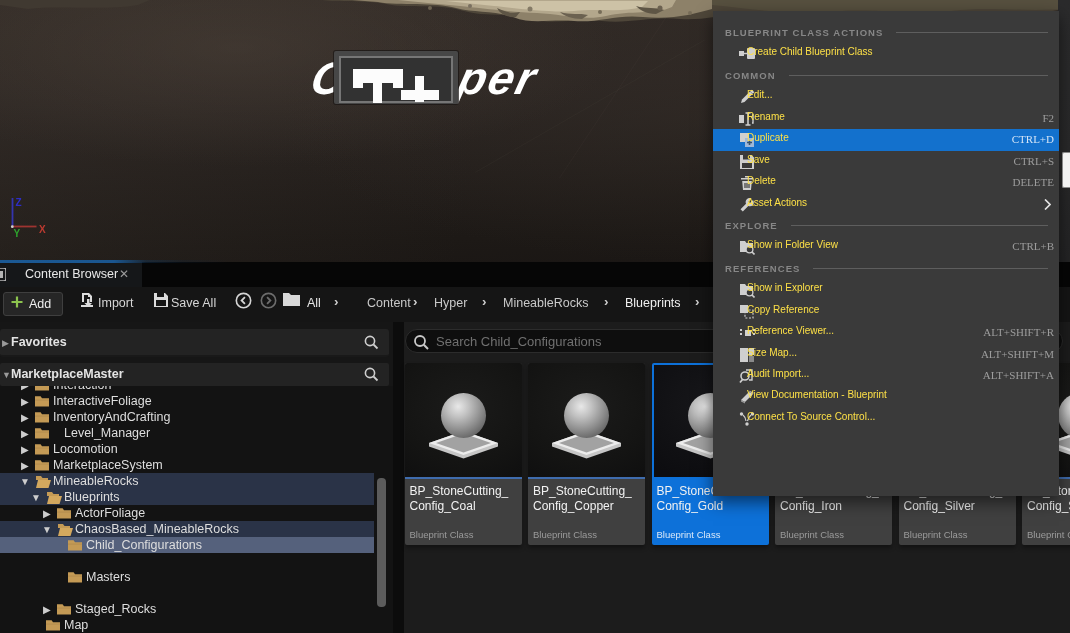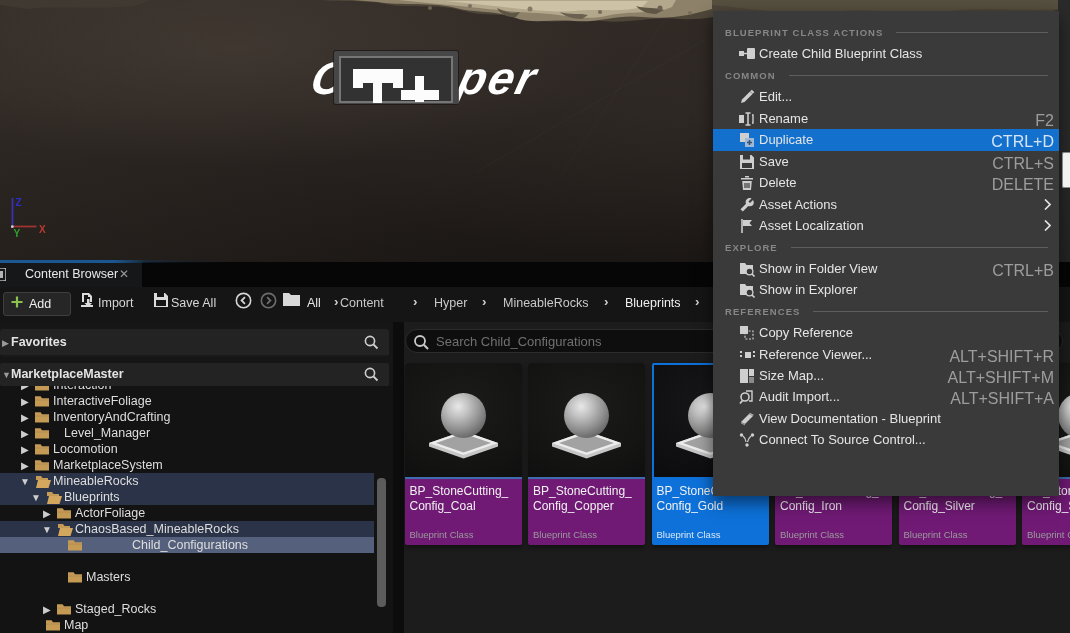"Create Child Blueprint Class" .mlbl { color: #e5e5e5 -> #fde047; font-size: 13px -> 10px; left: 46px -> 34px }
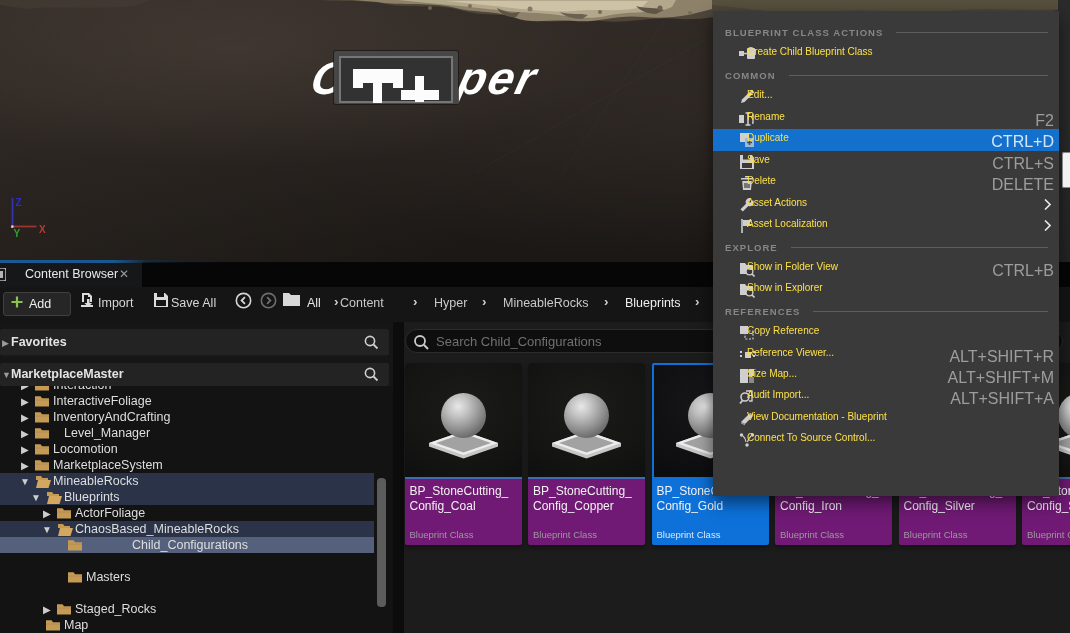"F2" .mkey { font-family: none -> Liberation Serif, serif; font-size: 16px -> 11px }
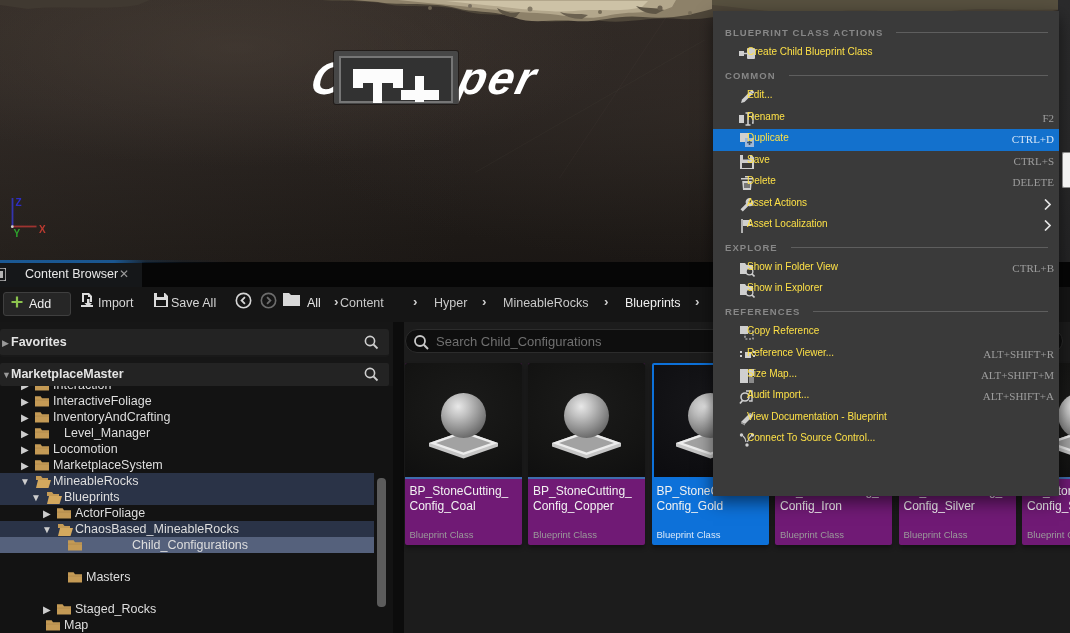"Asset Localization" div.mrow { html: <div> <span><svg> <path></path> <path></path> </svg></span> <span>Asset Localization</span> <svg> <path></path> </svg> </div> -> none }
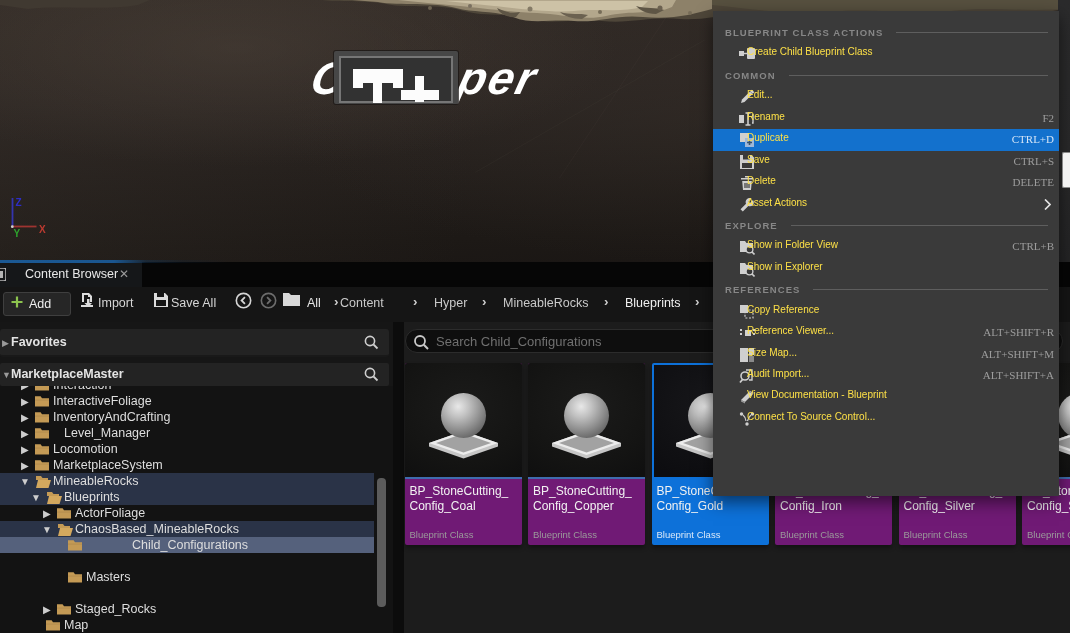"Show in Explorer" div.mrow { order: before "REFERENCES" -> after "REFERENCES" }
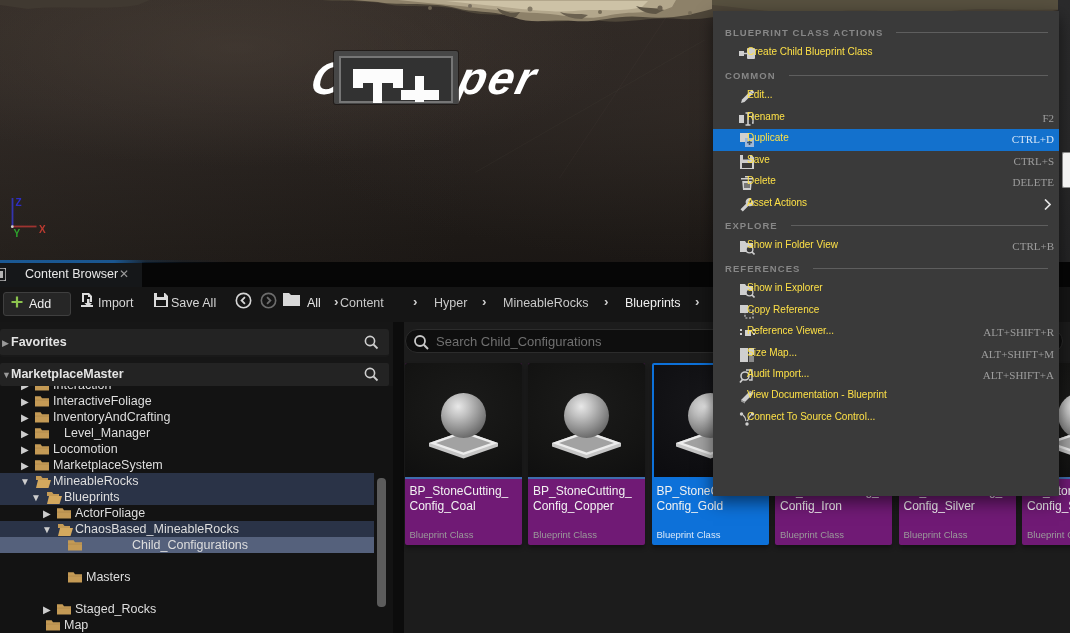"Add" #addbtn { width: 68px -> 60px }
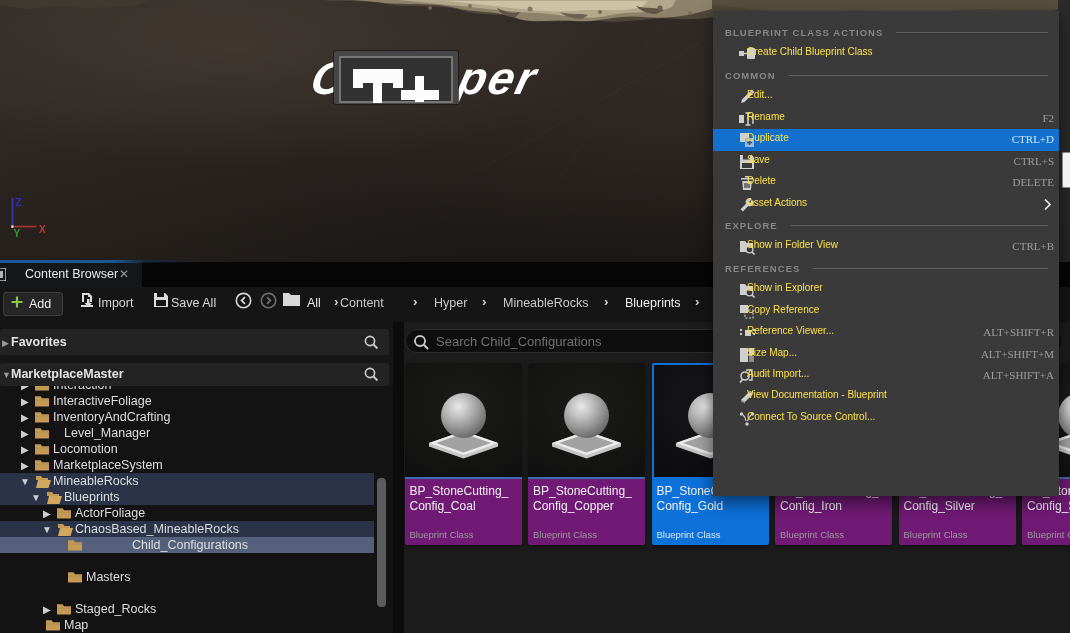"Content" div.crumb { left: 340px -> 367px }
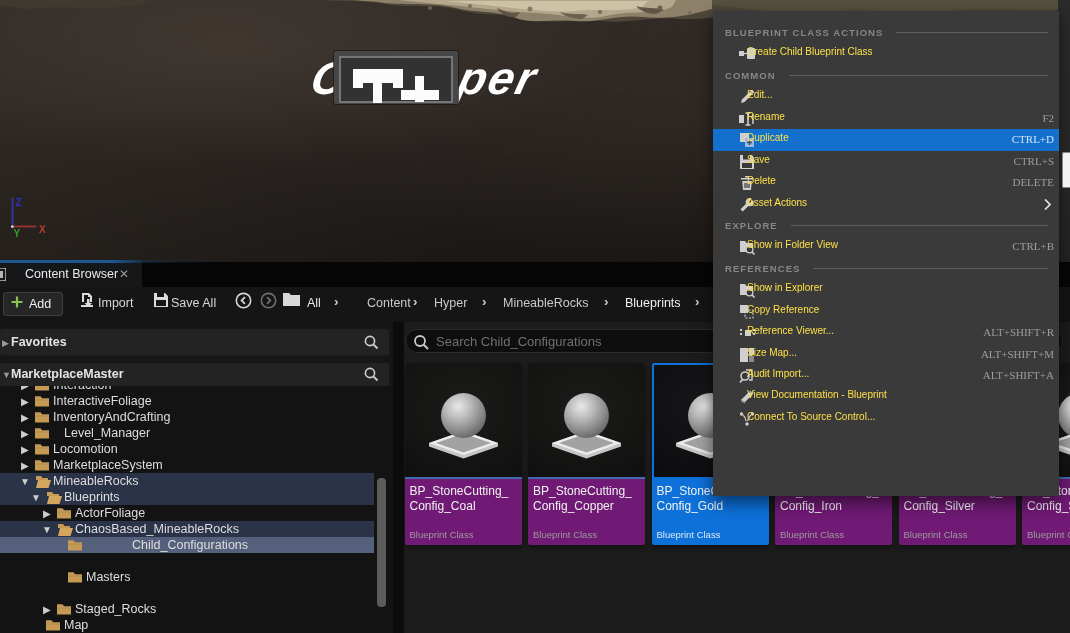"BP_StoneCutting_" .card { background: #701a75 -> #404040 }
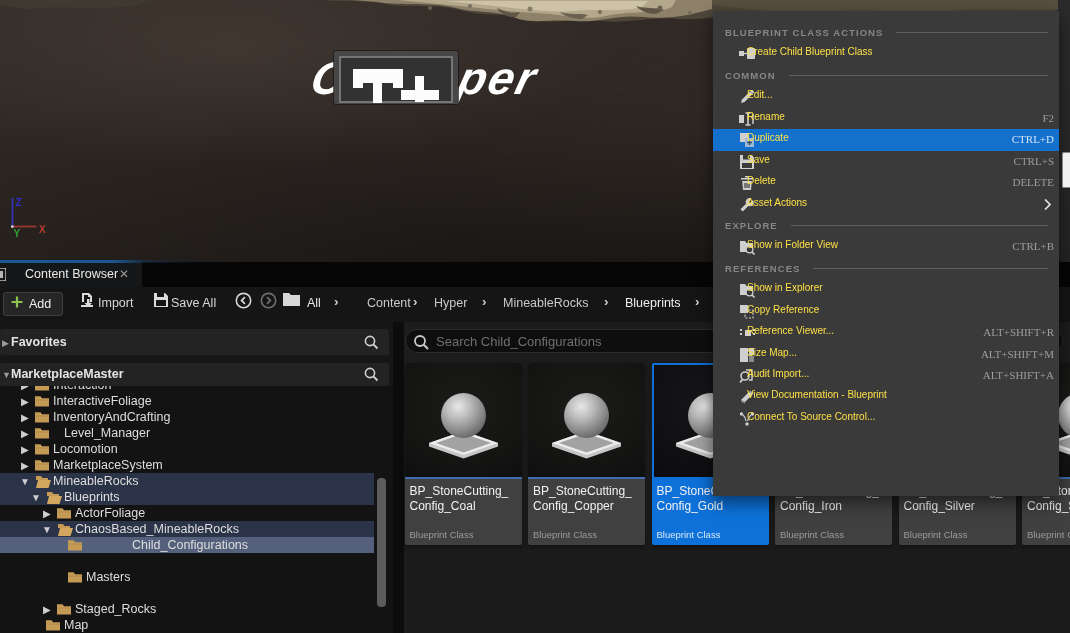"Child_Configurations" span.lbl { margin-left: 46px -> none }
